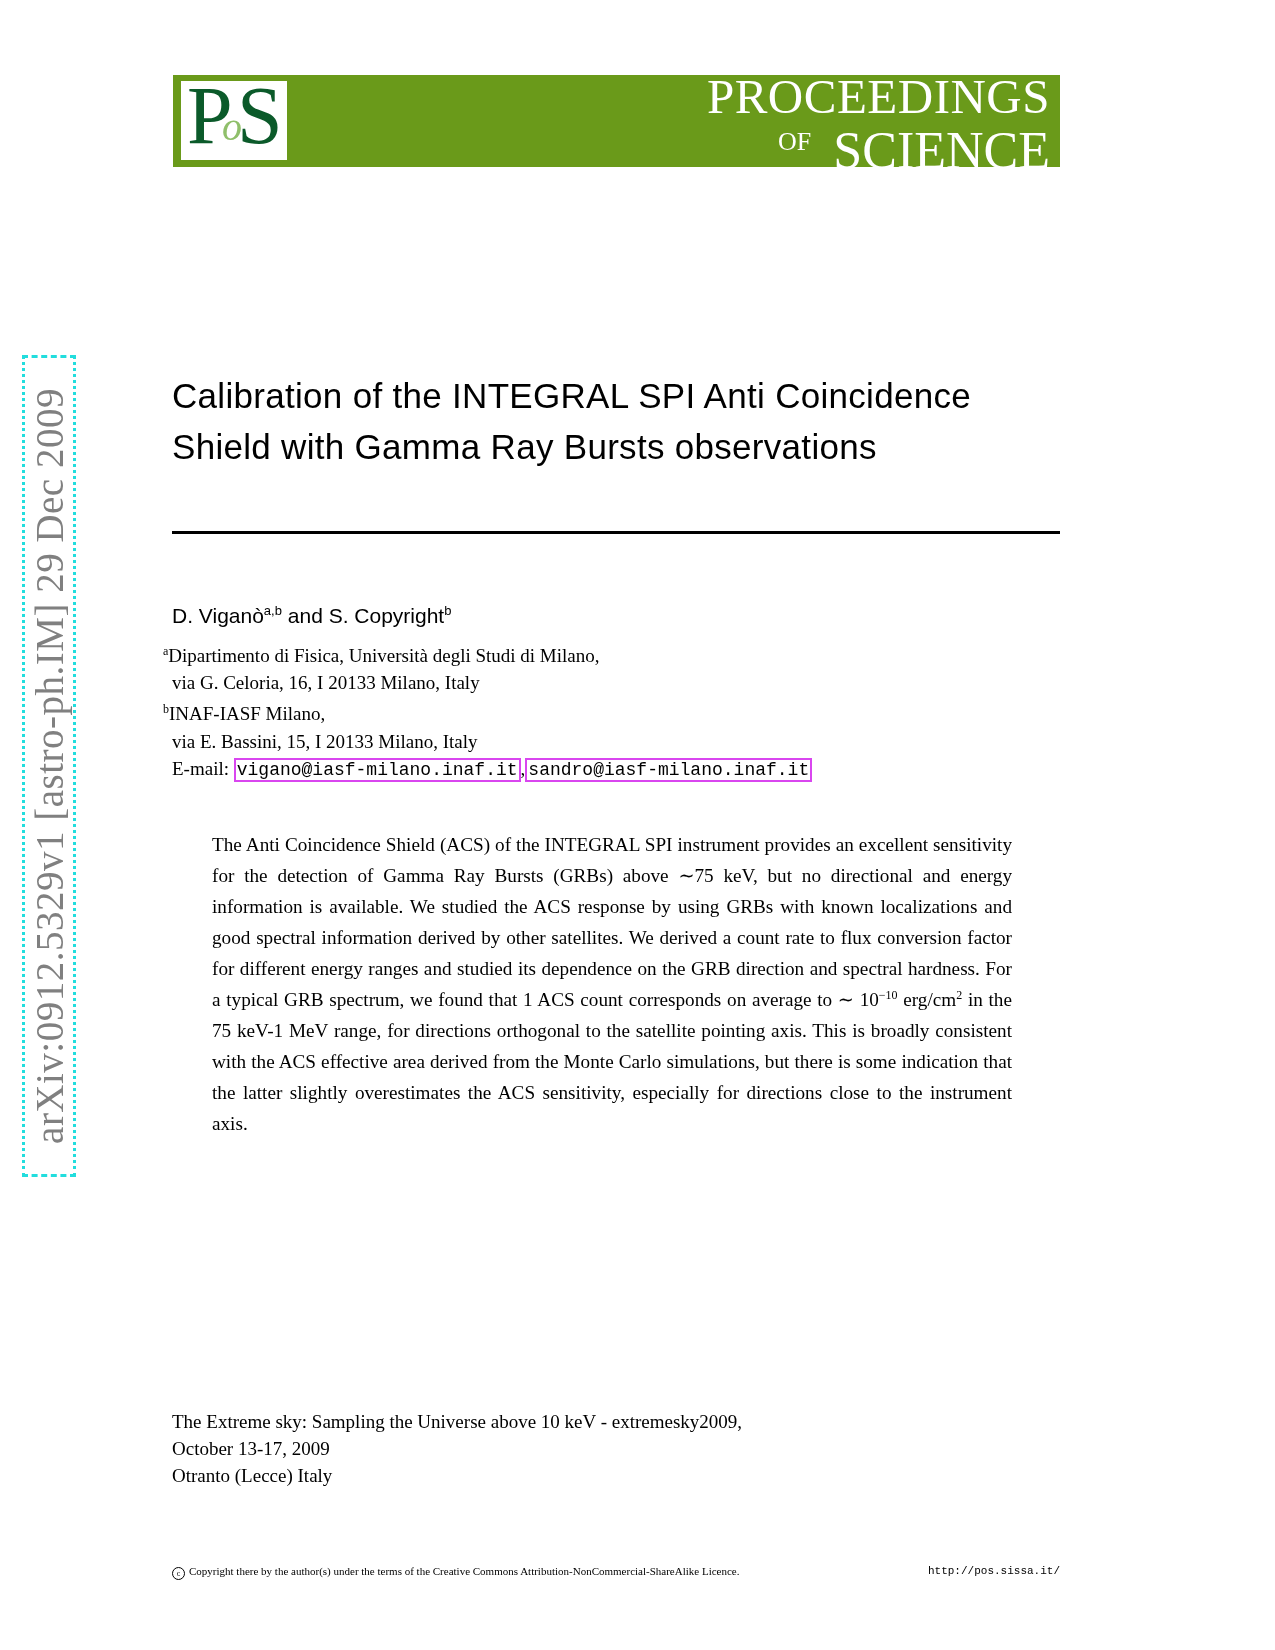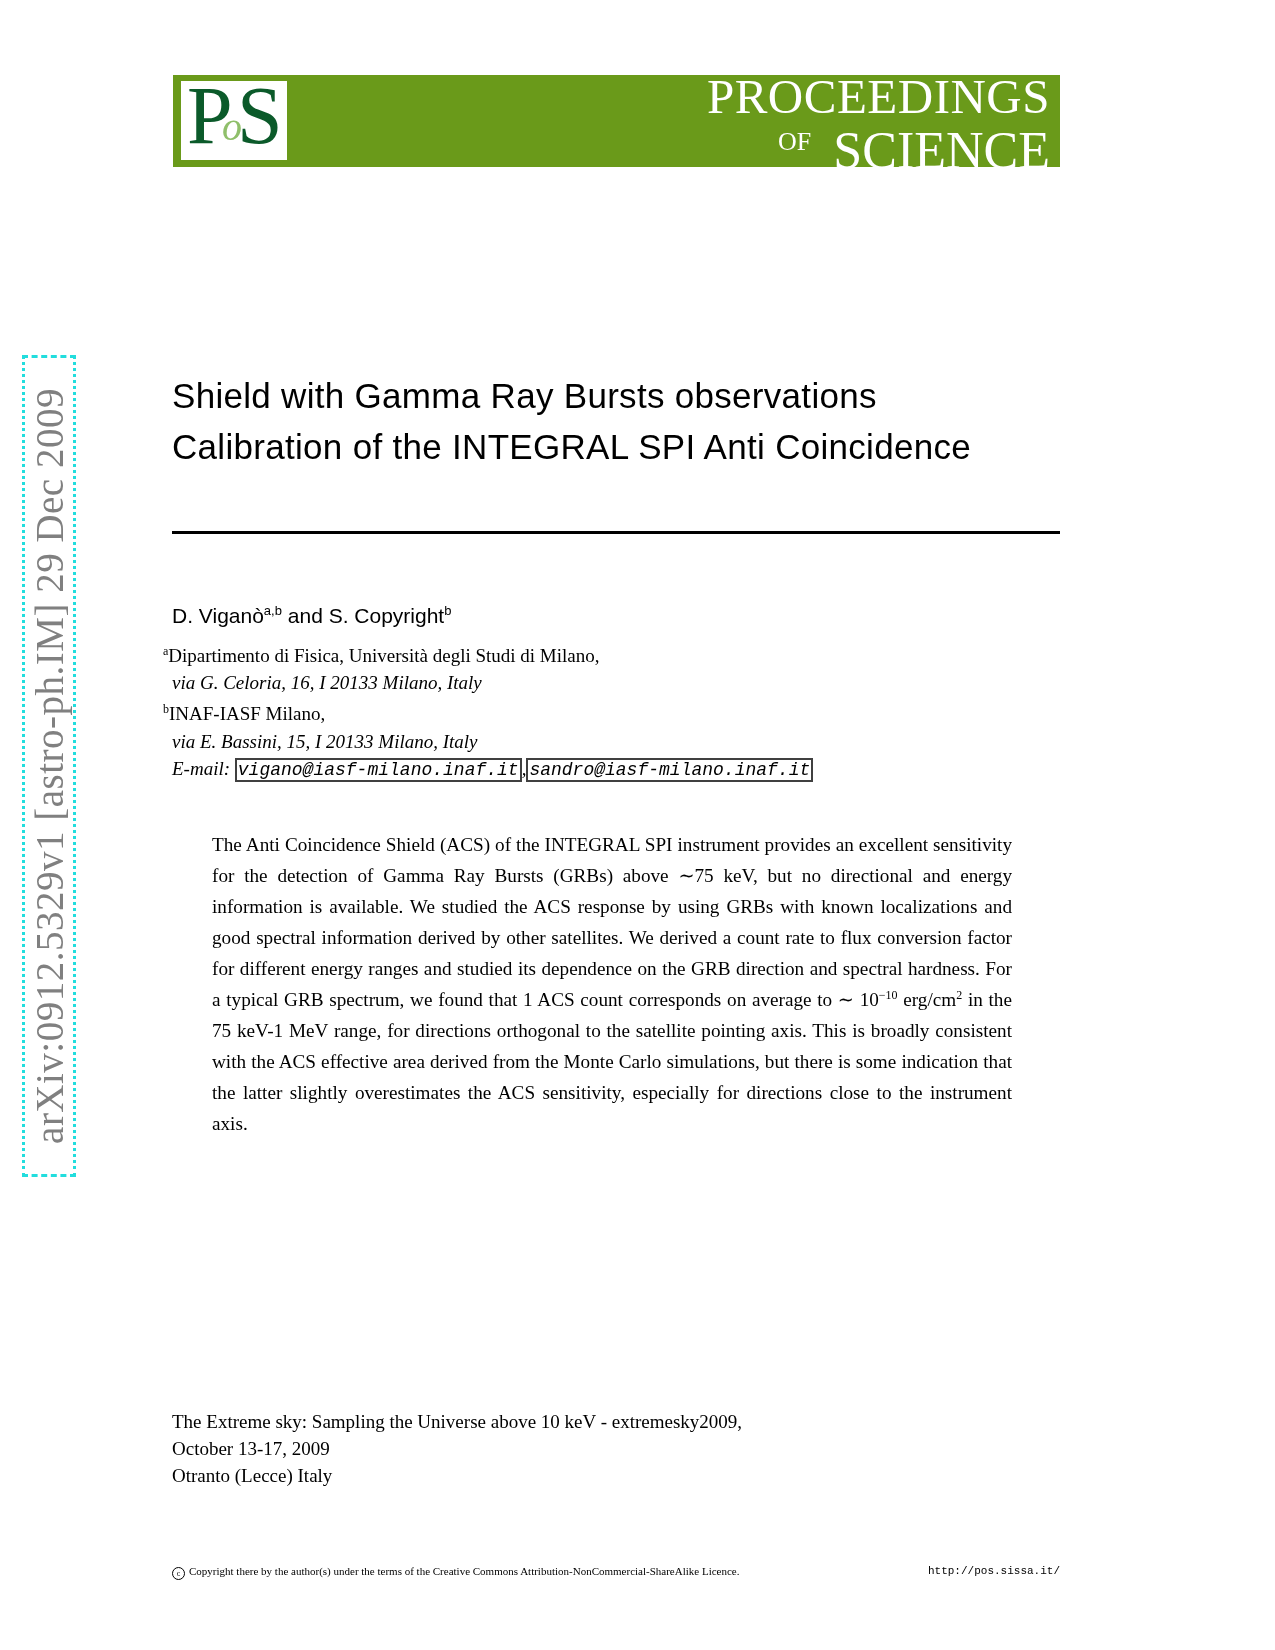"Shield with Gamma Ray Bursts" div { order: before "Calibration of the INTEGRAL SPI" -> after "Calibration of the INTEGRAL SPI" }
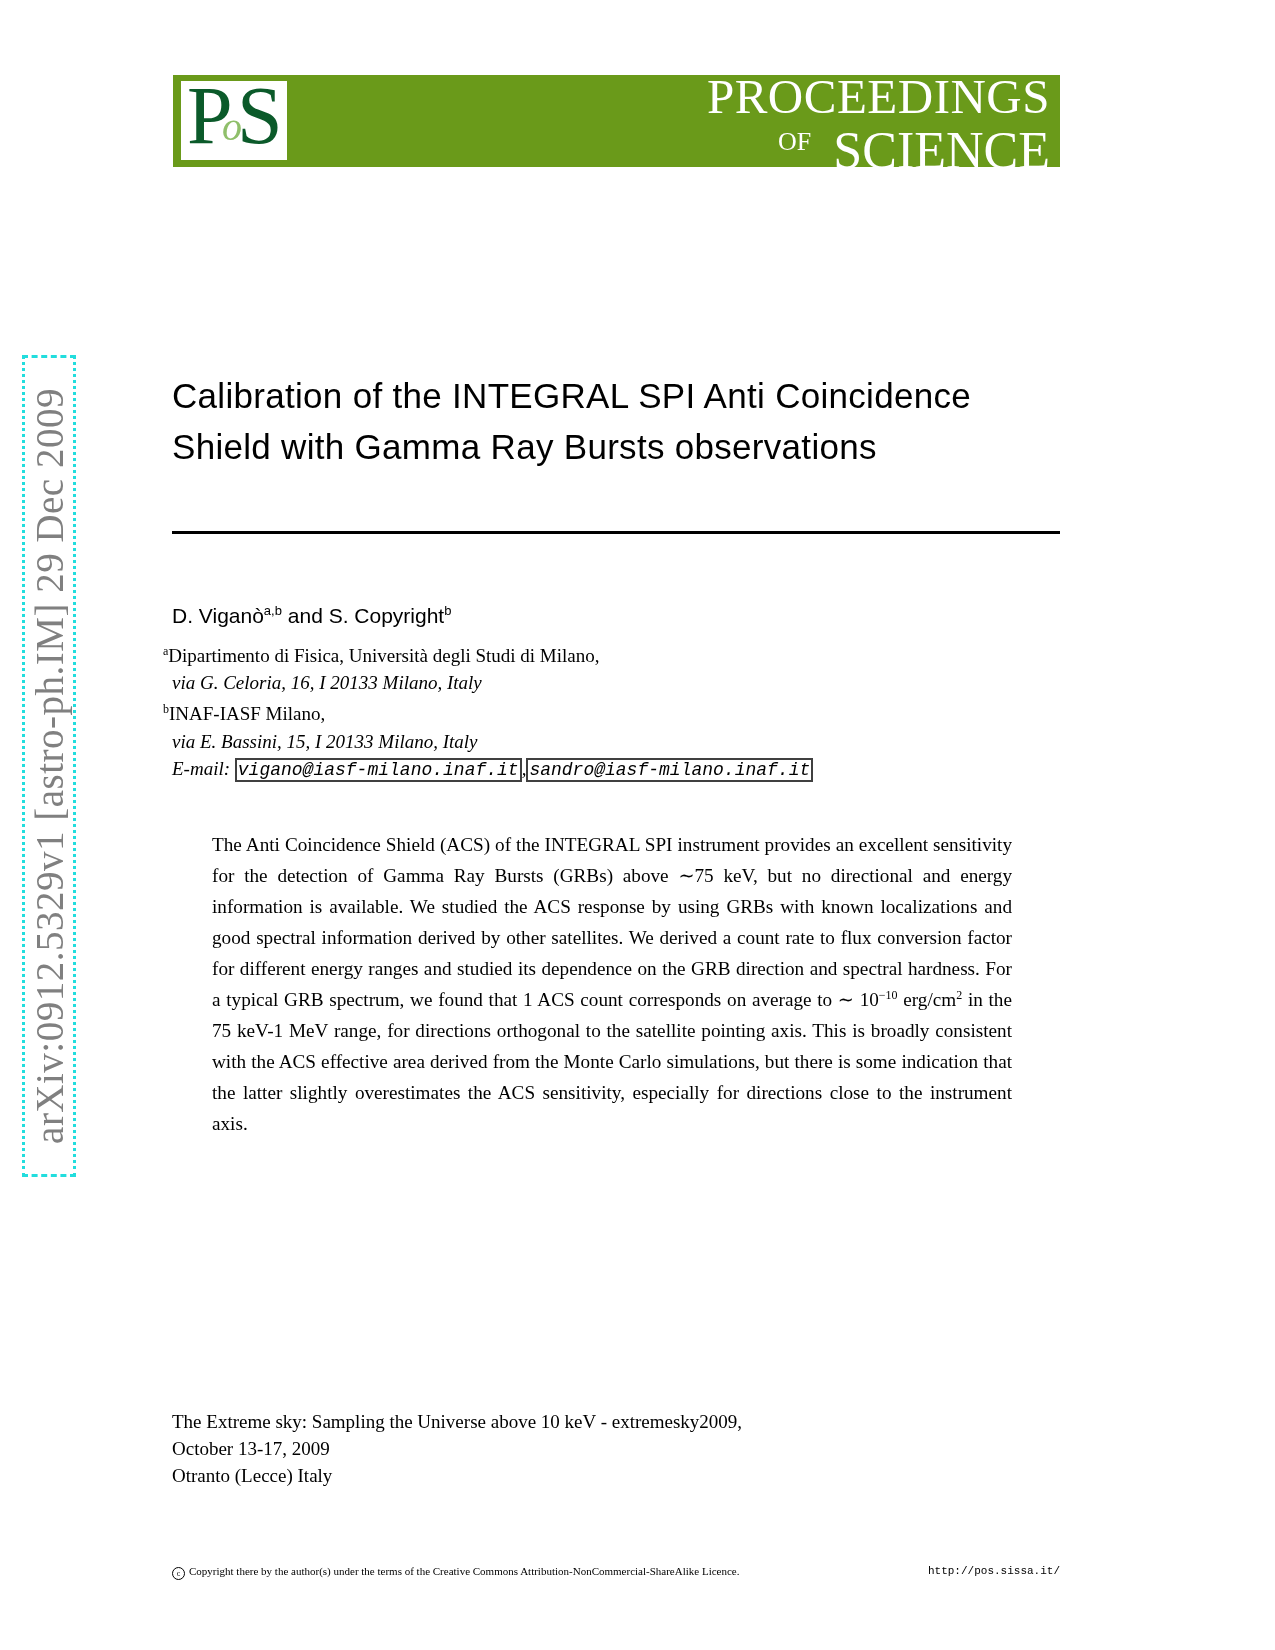"via G. Celoria, 16, I" .indent { font-style: italic -> none }
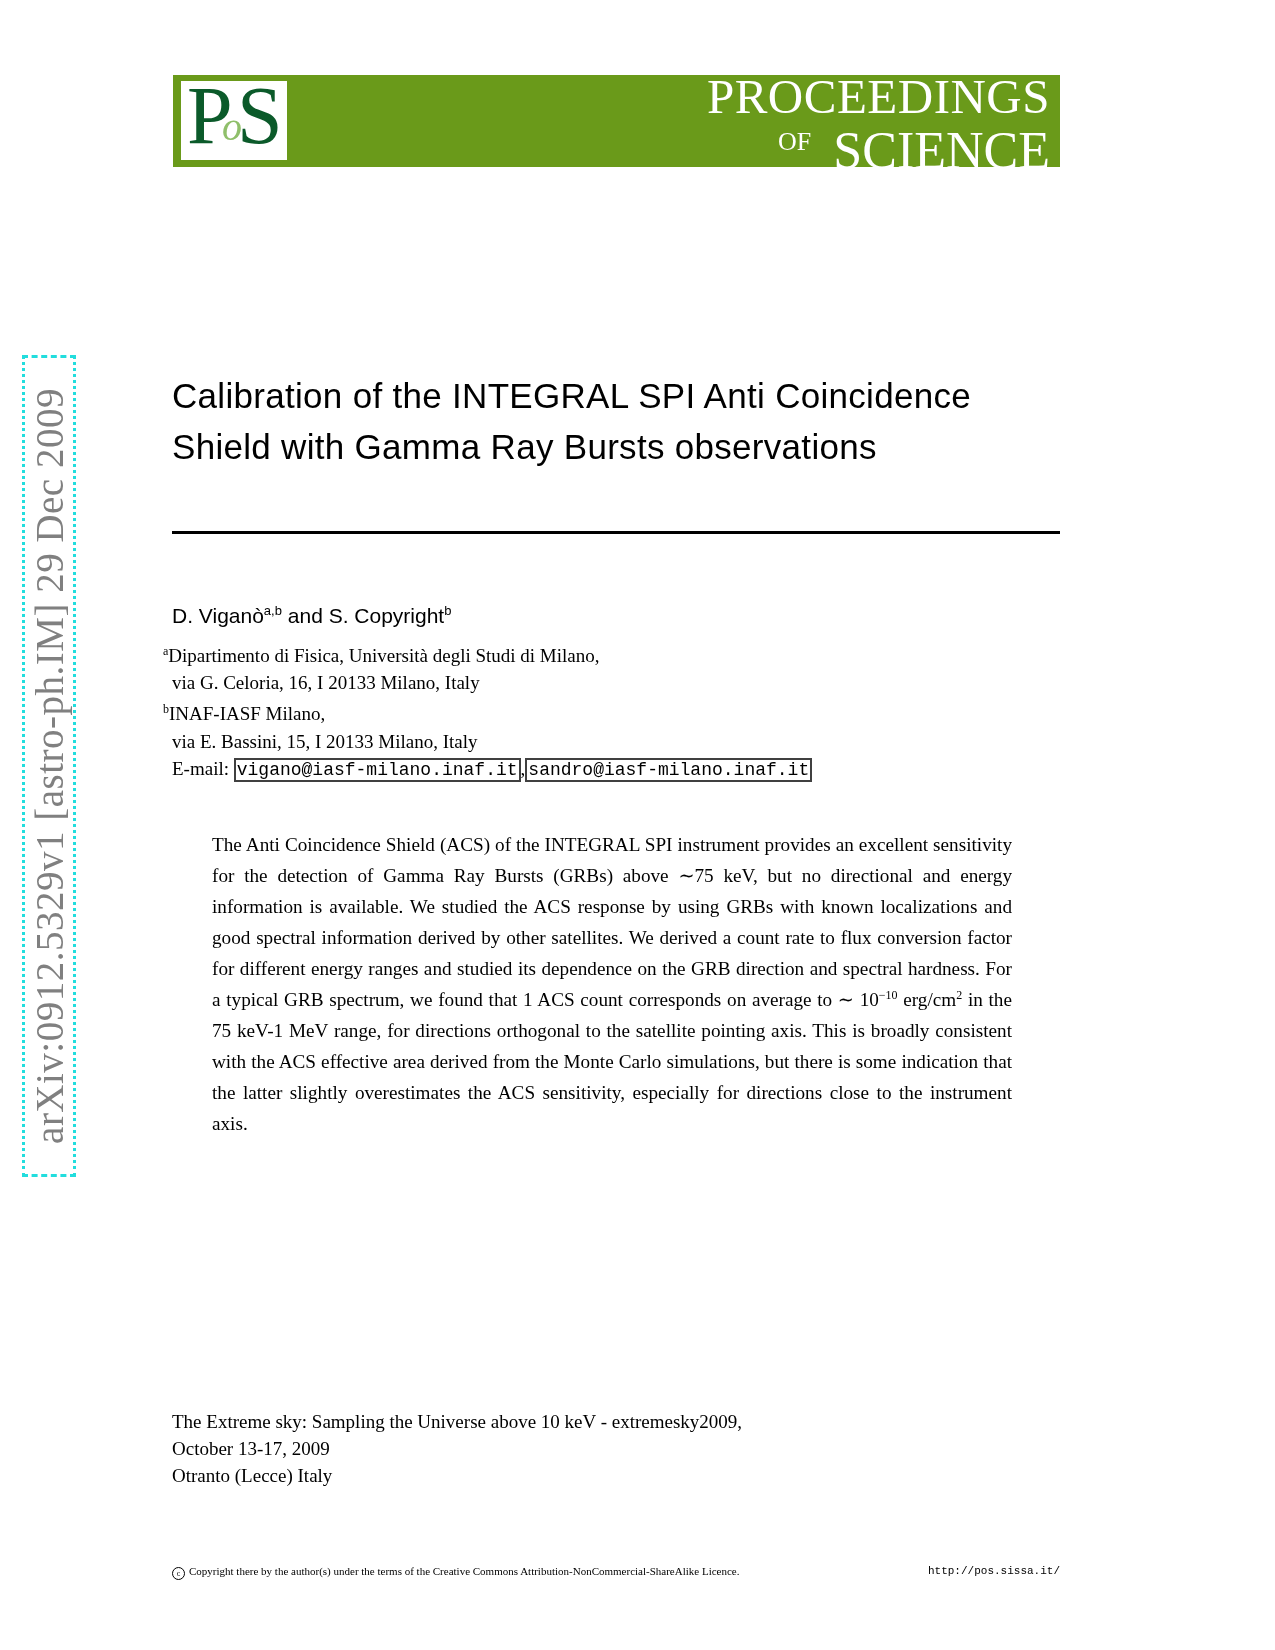"vigano@iasf-milano.inaf.it" .email-link { border: 2px solid #404040 -> 2px solid #d946ef }
